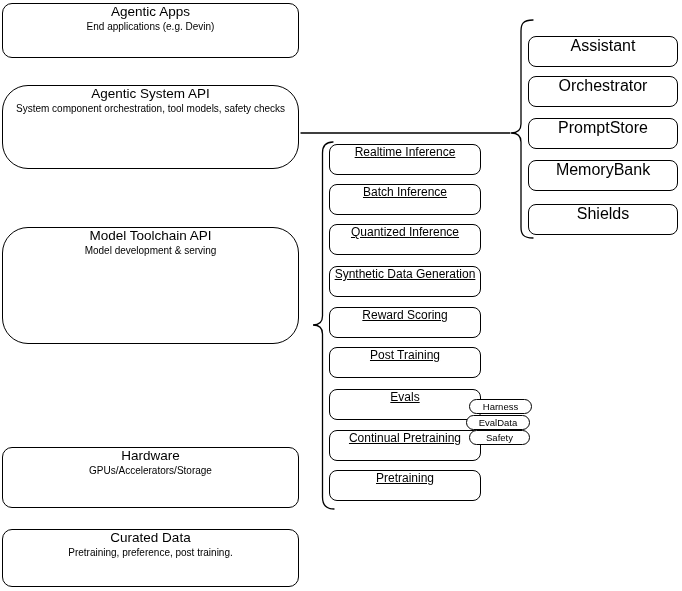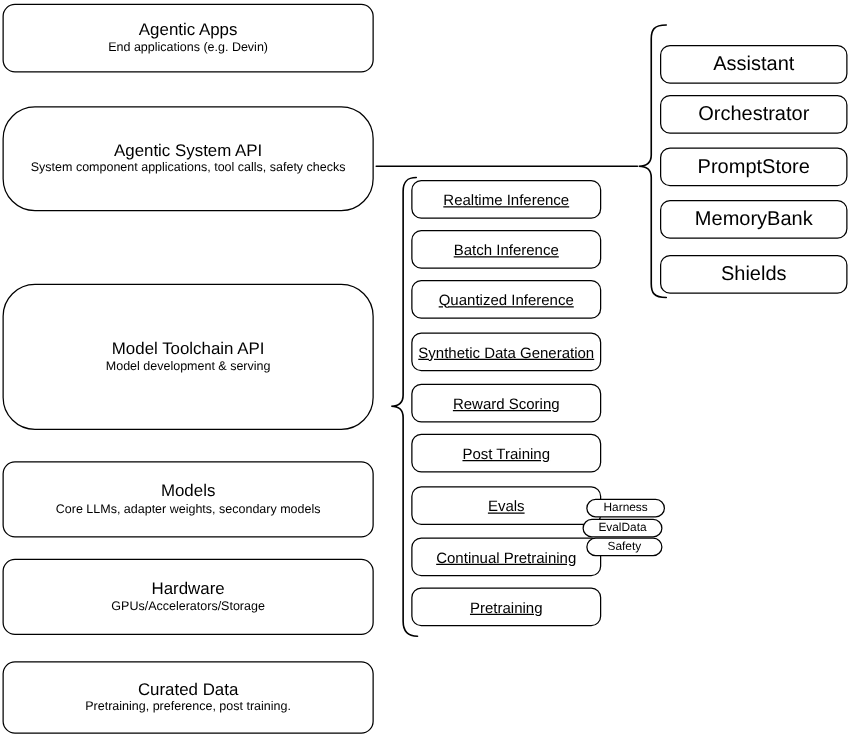"Agentic Apps" .box { justify-content: center -> none }
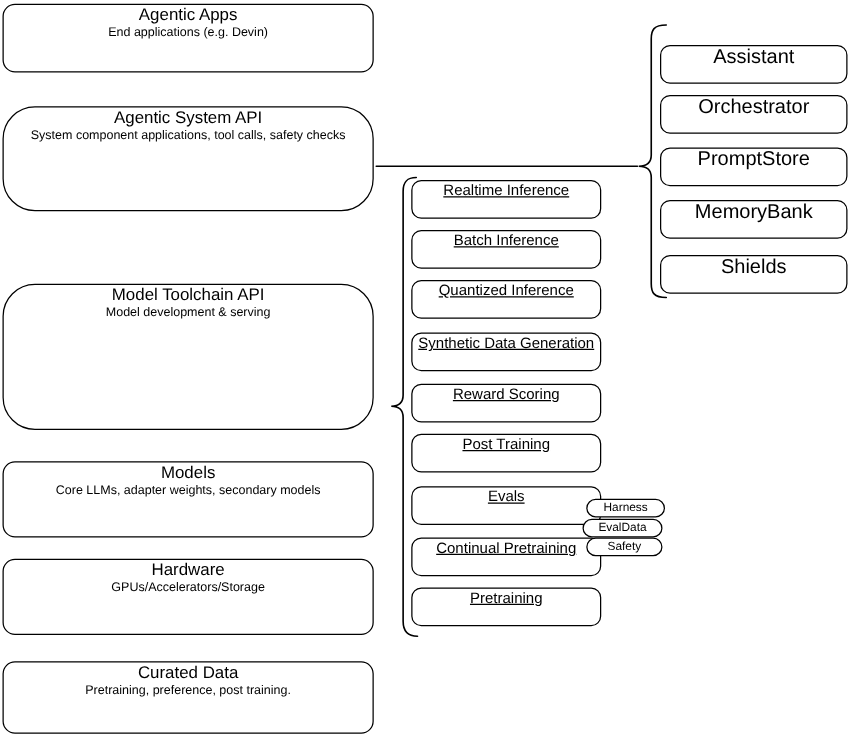"System component applications, tool" div.subtitle { text: applications, tool calls -> orchestration, tool models }
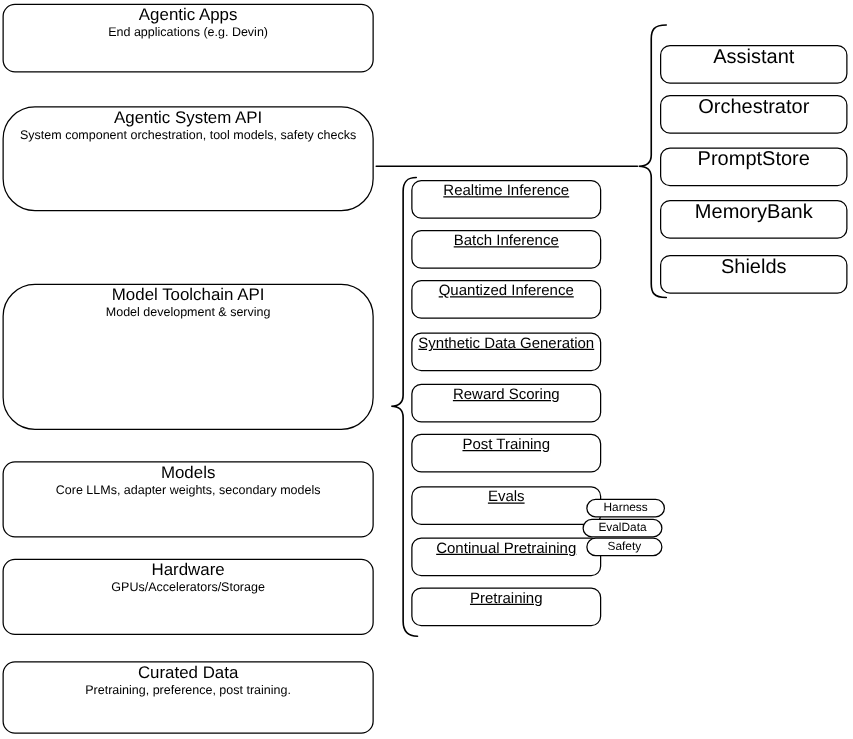"Models" div.box { html: <div> <div>Models</div> <div>Core LLMs, adapter weights, secondary models</div> </div> -> none }
